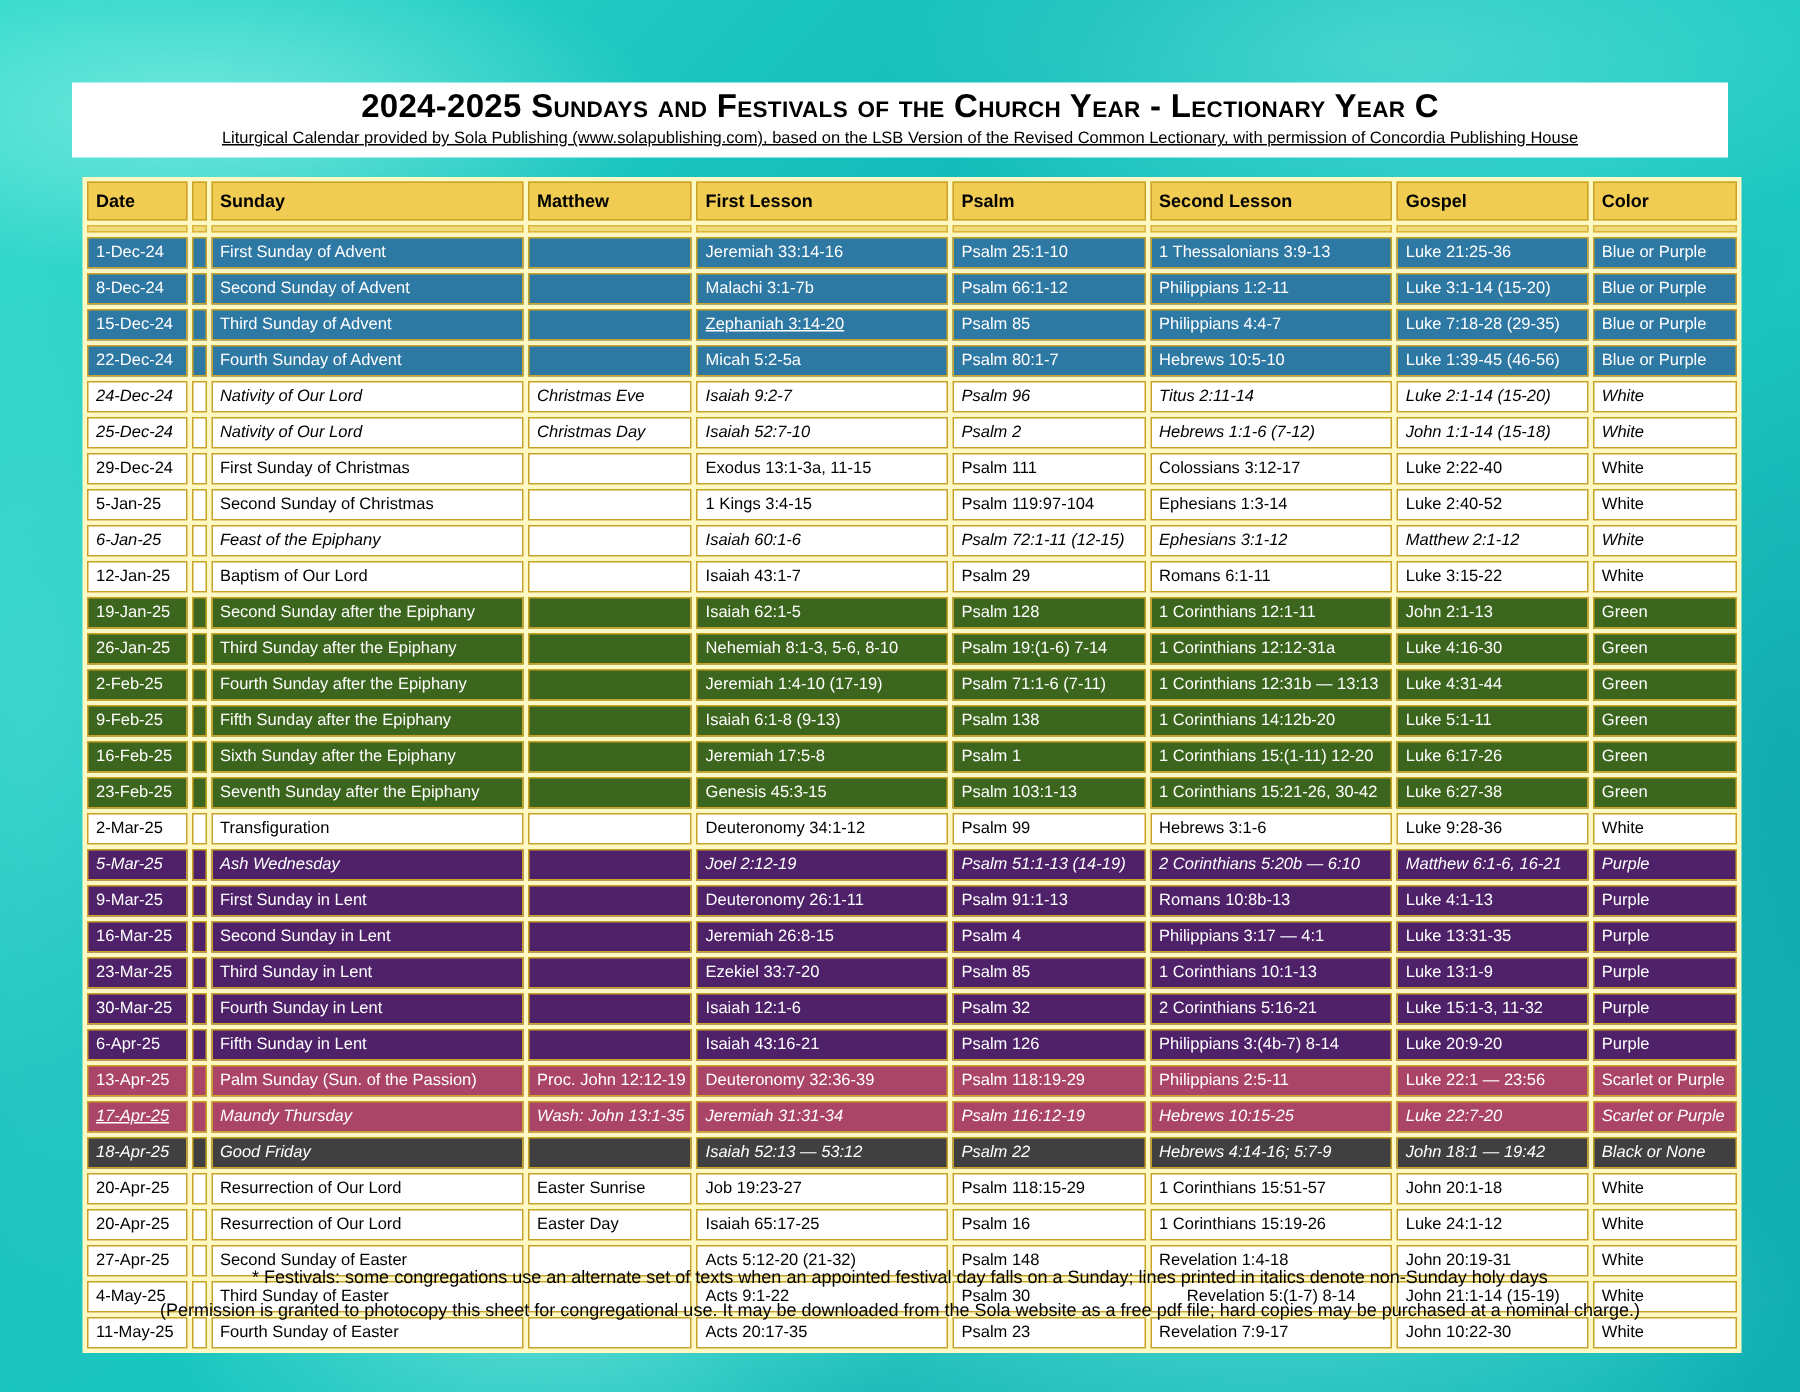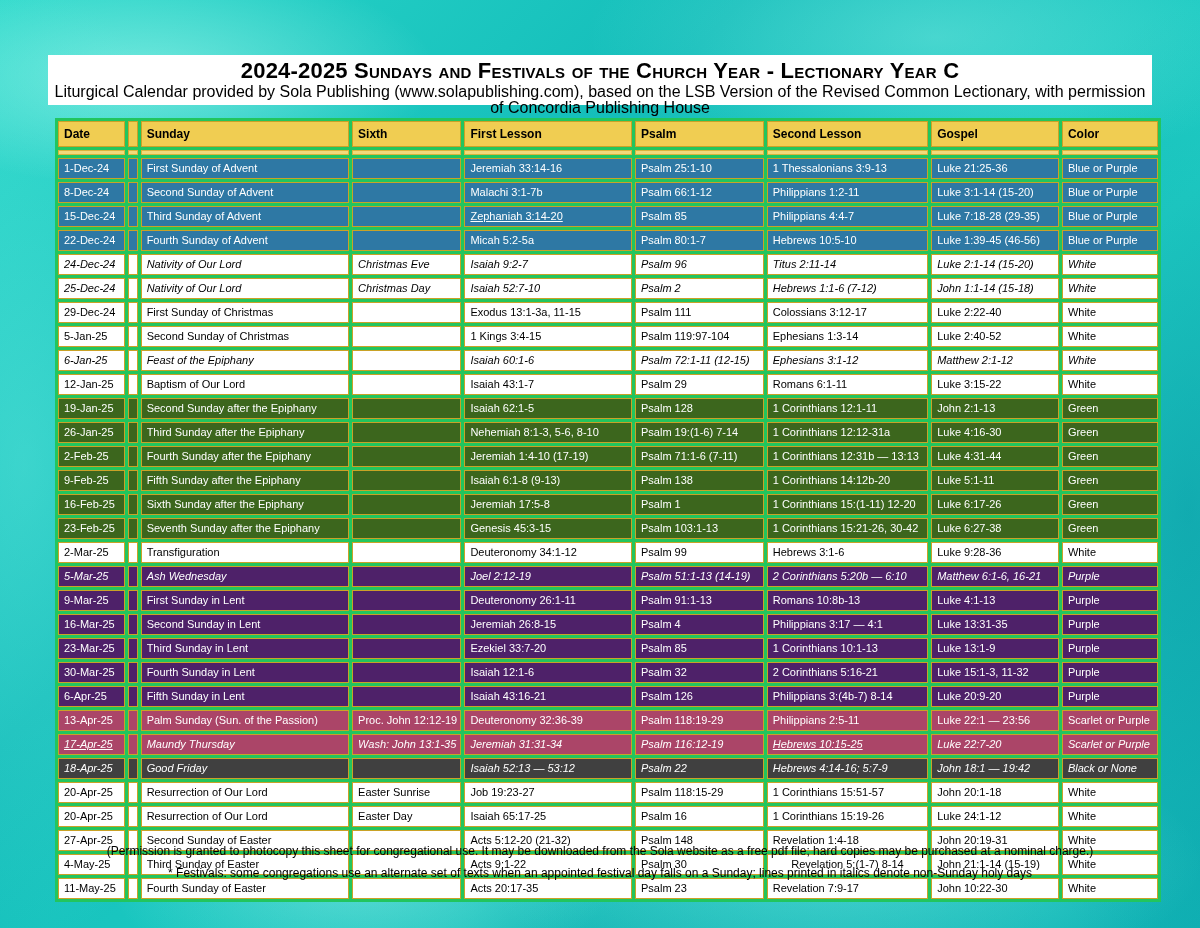"Liturgical Calendar provided by Sola" .subtitle { font-size: 16px -> 11px; text-decoration: none -> underline }
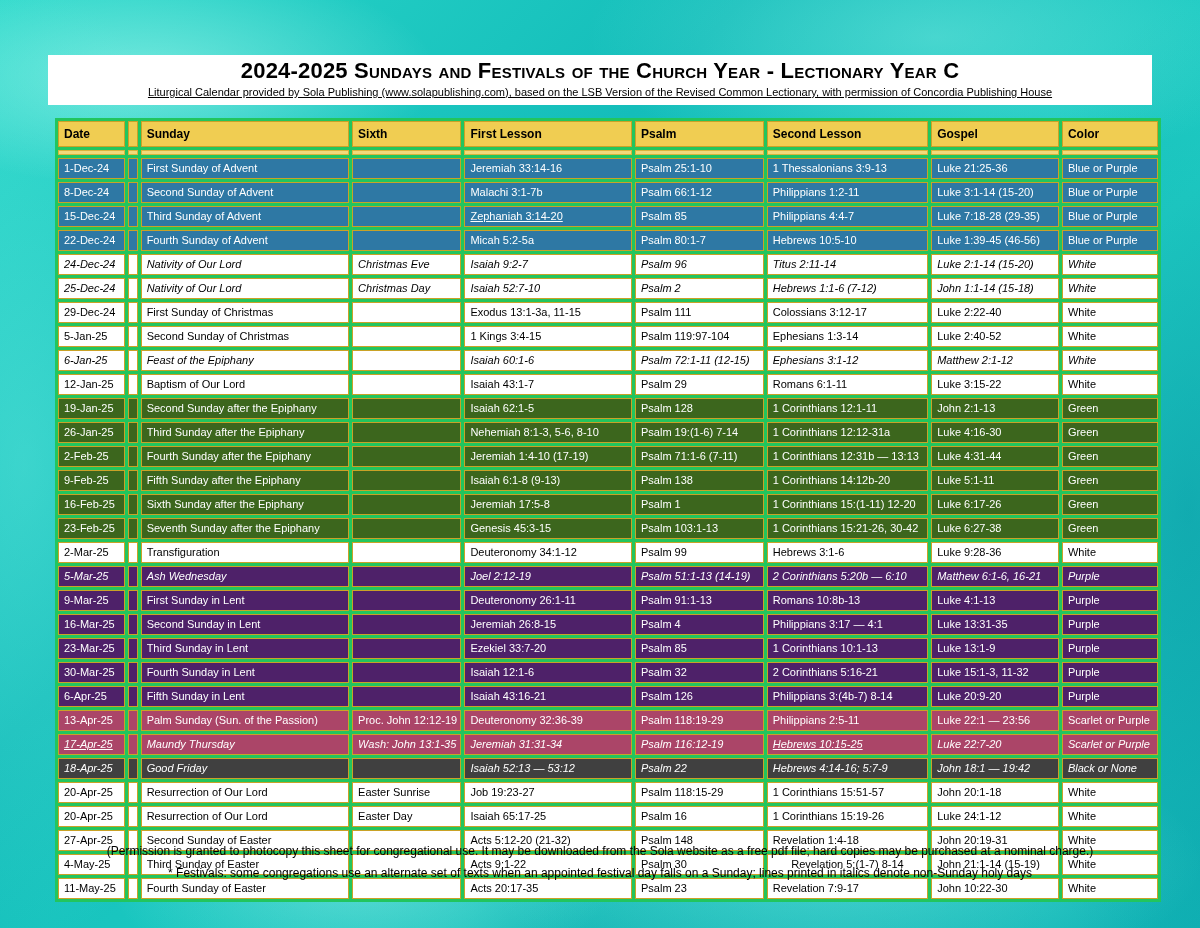"Date" table.cal { background: #22c55e -> #fef9c3 }
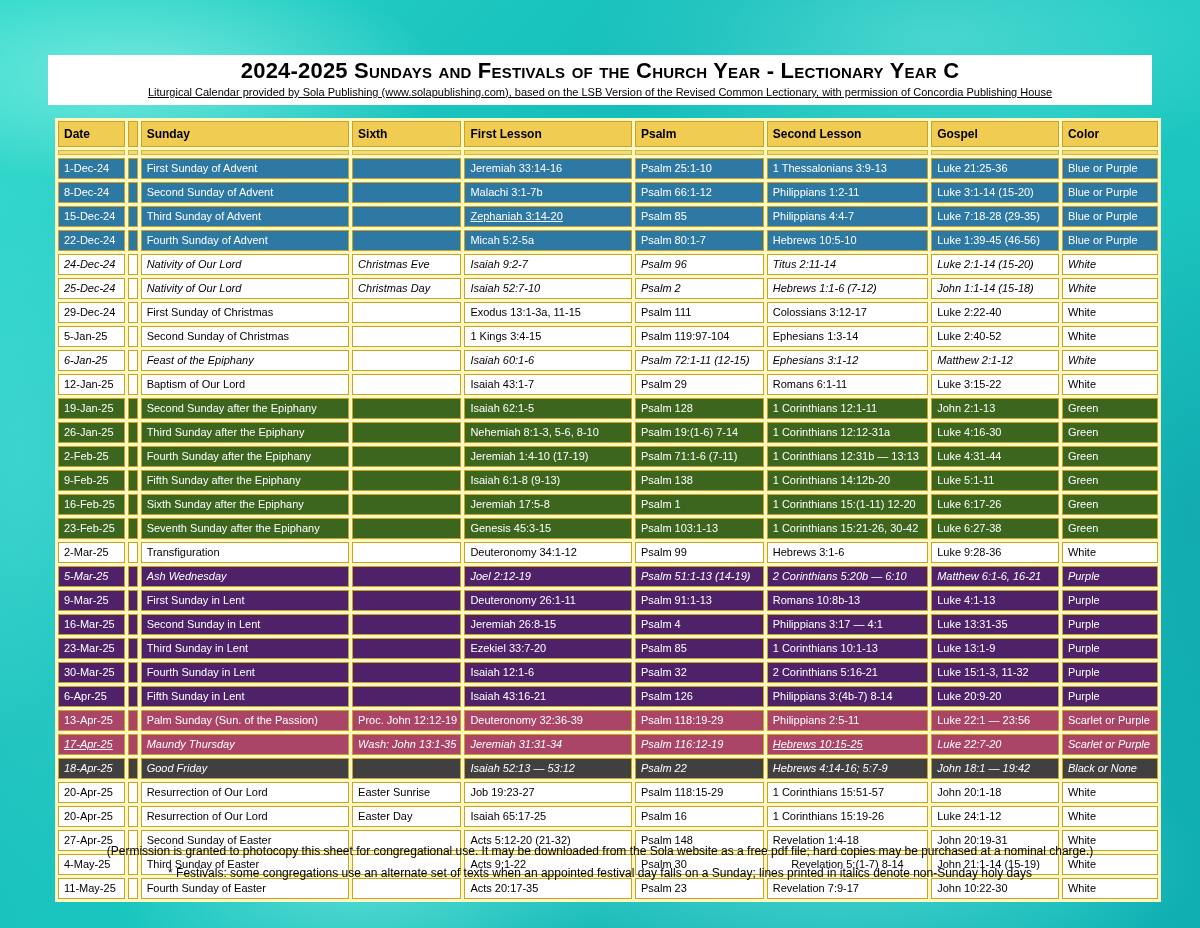"Sixth" th { text: Sixth -> Matthew }
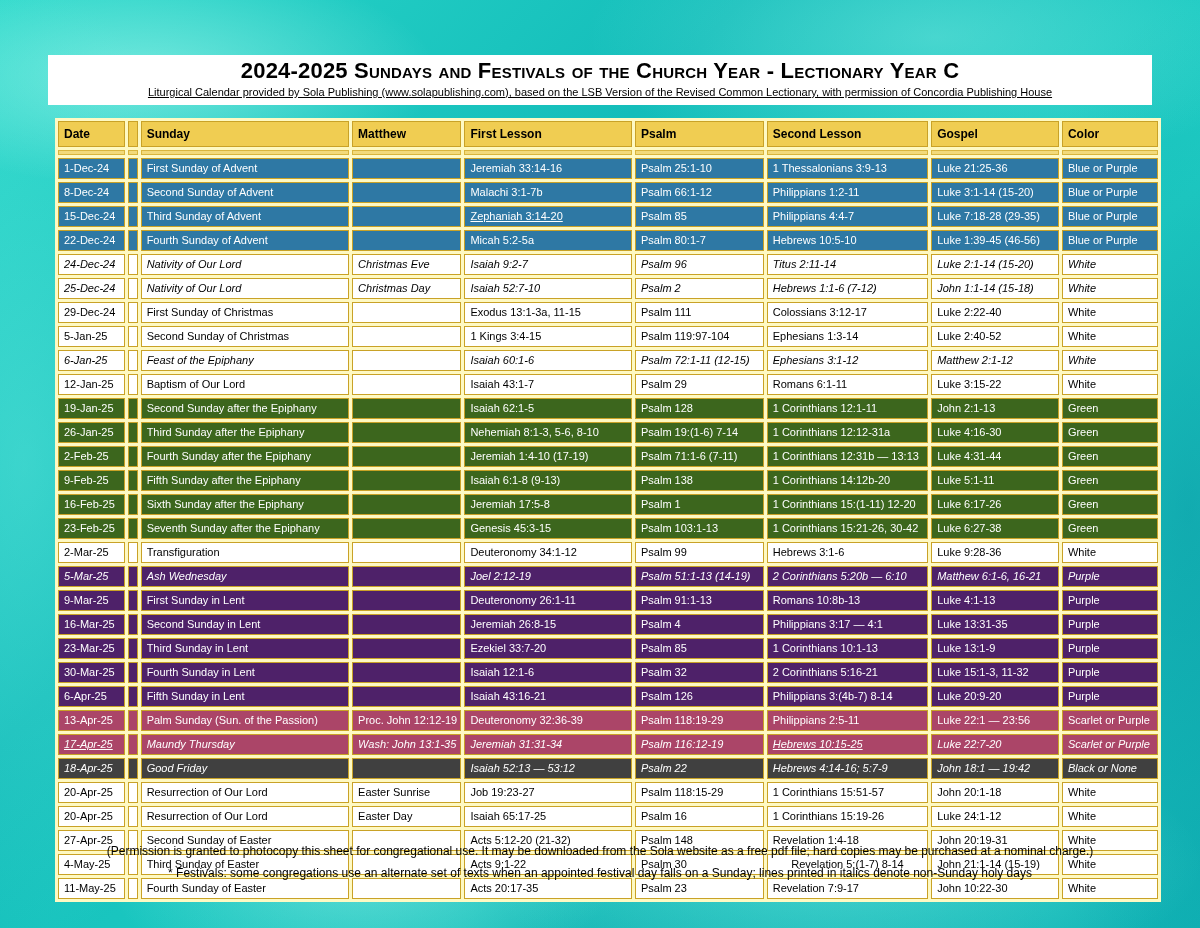"Hebrews 10:15-25" td { text-decoration: underline -> none }
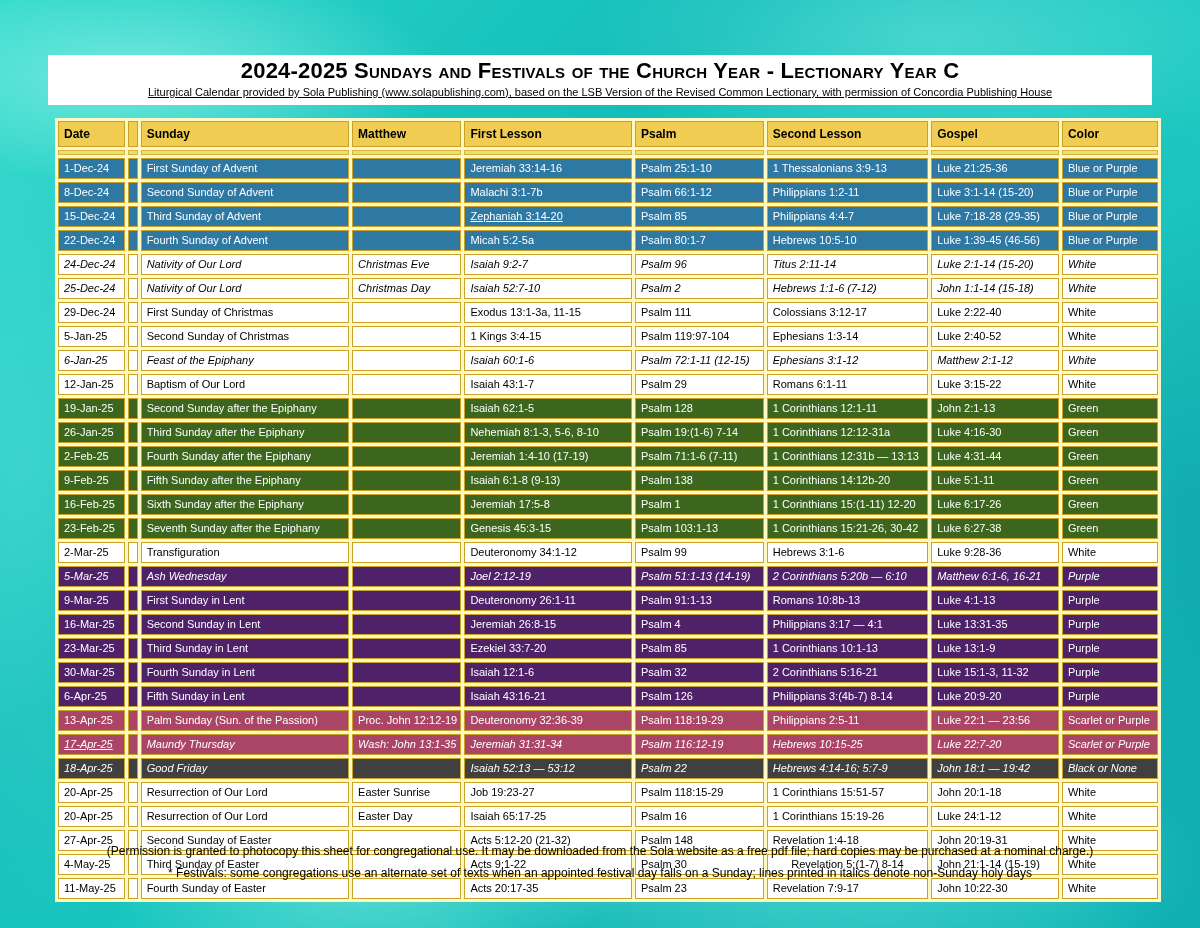"(Permission is granted to photocopy" p { order: before "* Festivals: some congregations use" -> after "* Festivals: some congregations use" }
